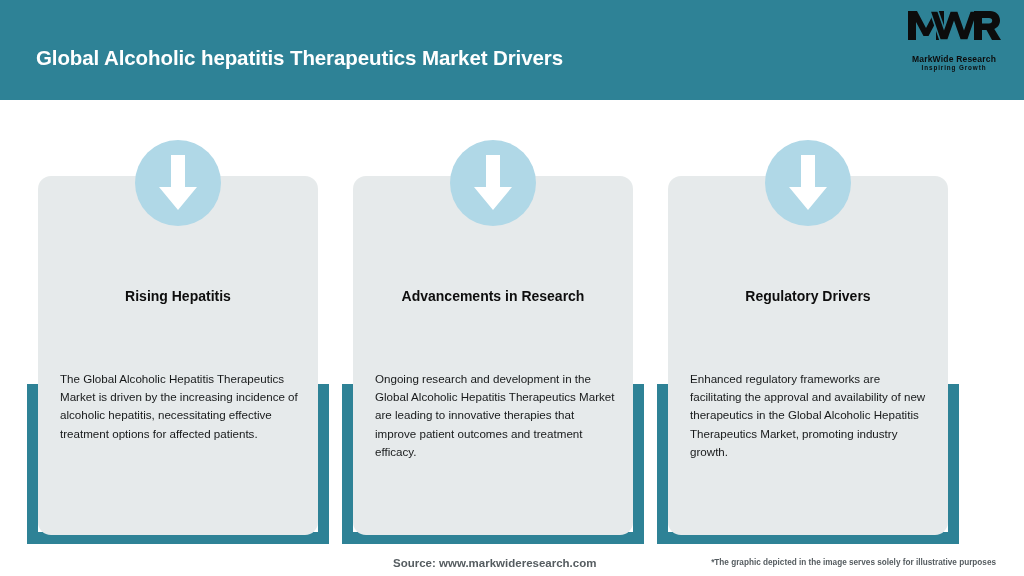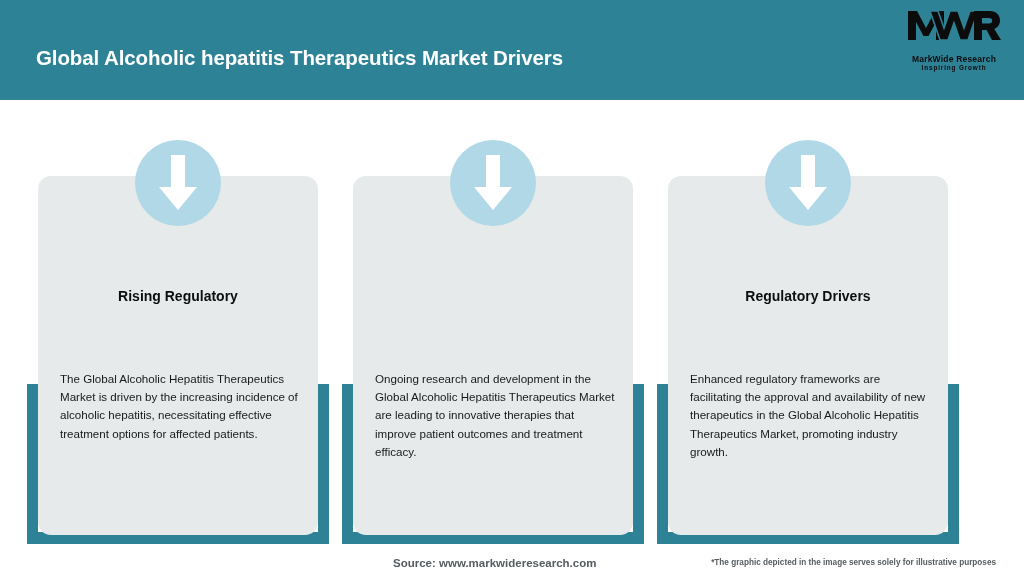"Rising Regulatory" div.card-heading { text: Regulatory -> Hepatitis }
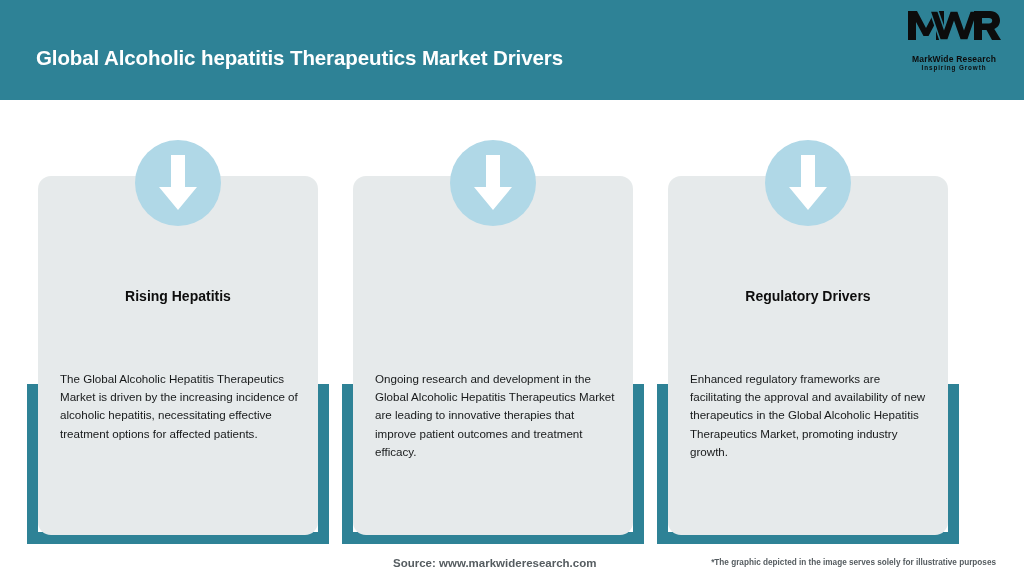"Advancements in Research" div.card-heading { html: none -> <div>Advancements in Research</div> }
